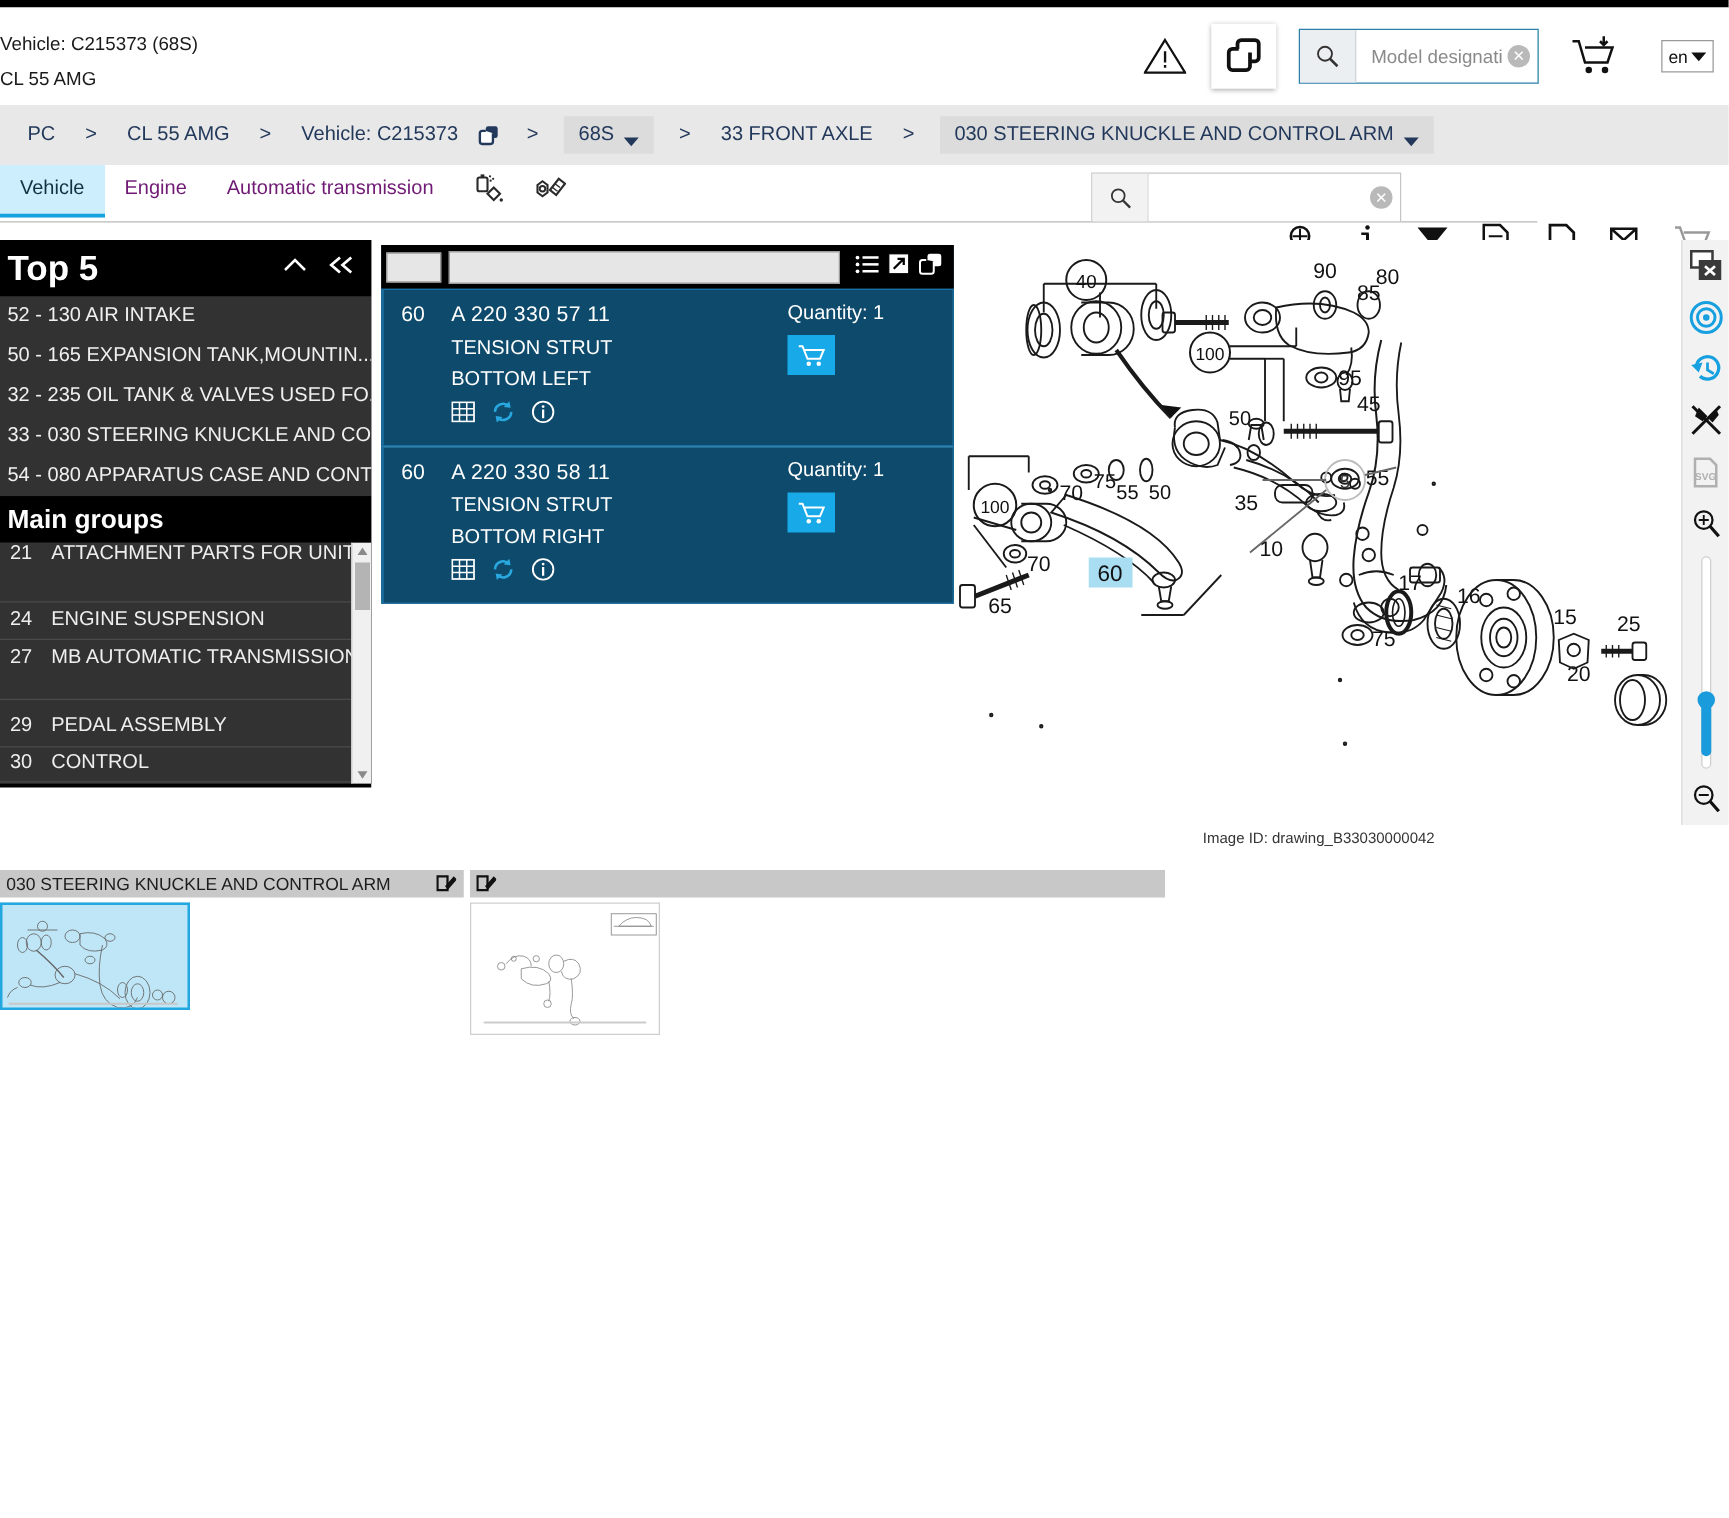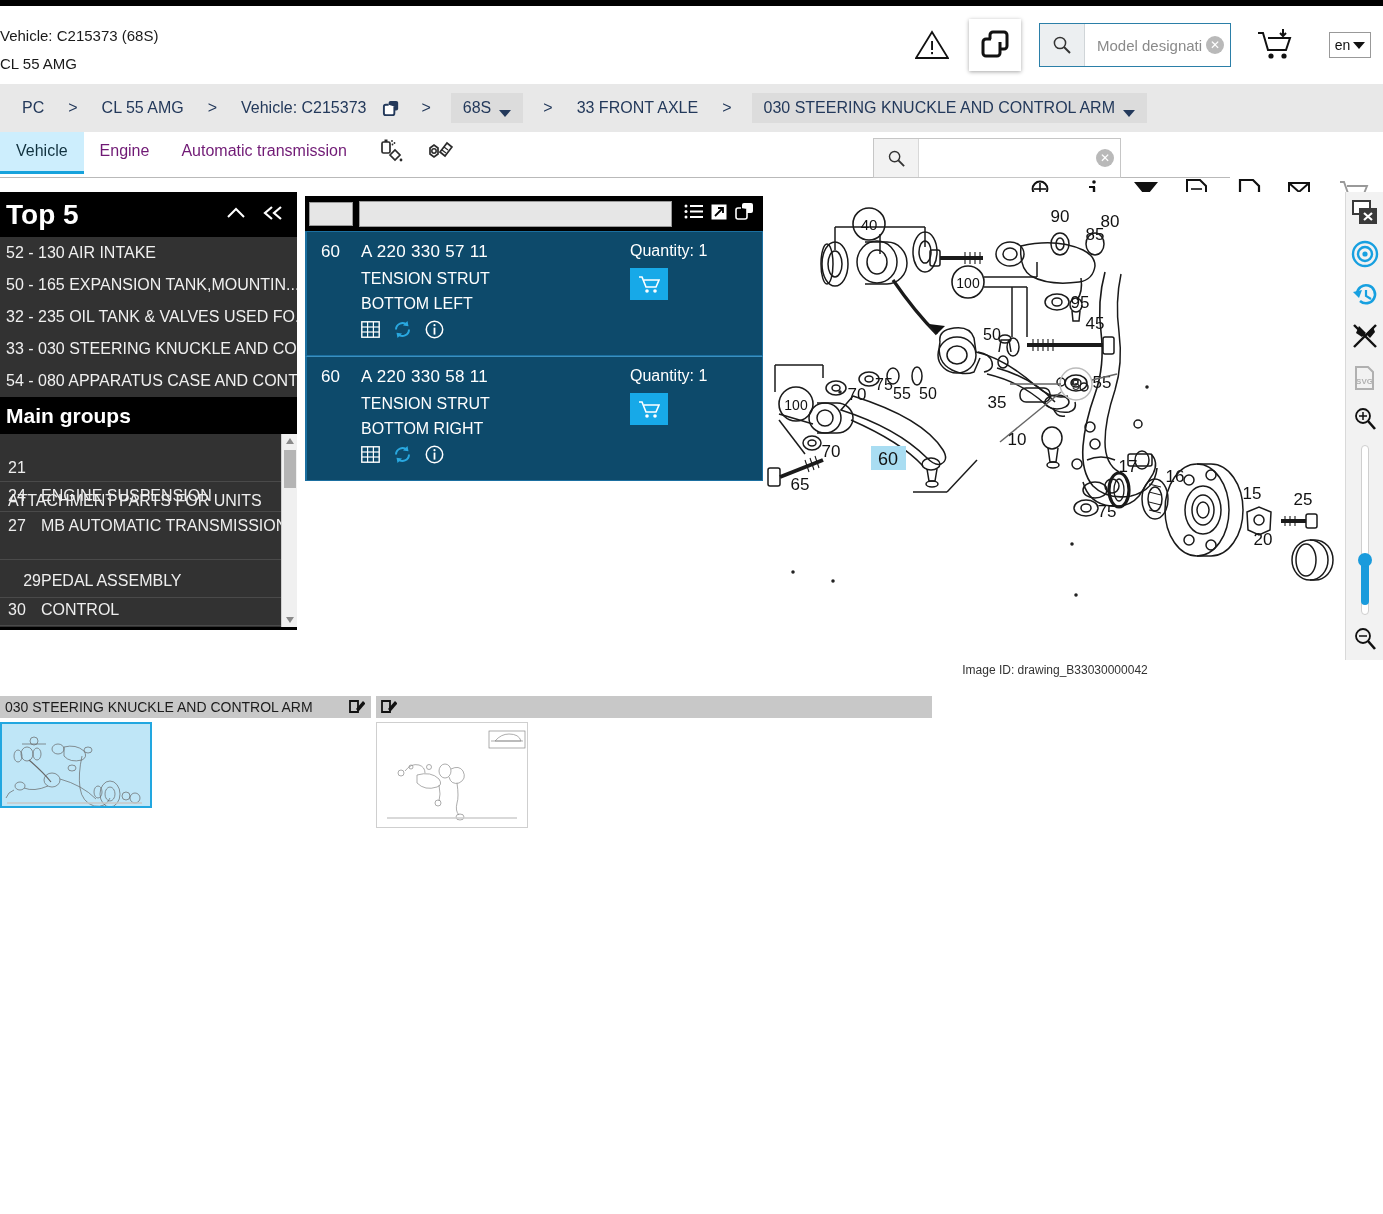"21" div.mg-item { flex-direction: column -> none; padding-top: 25px -> 0 }
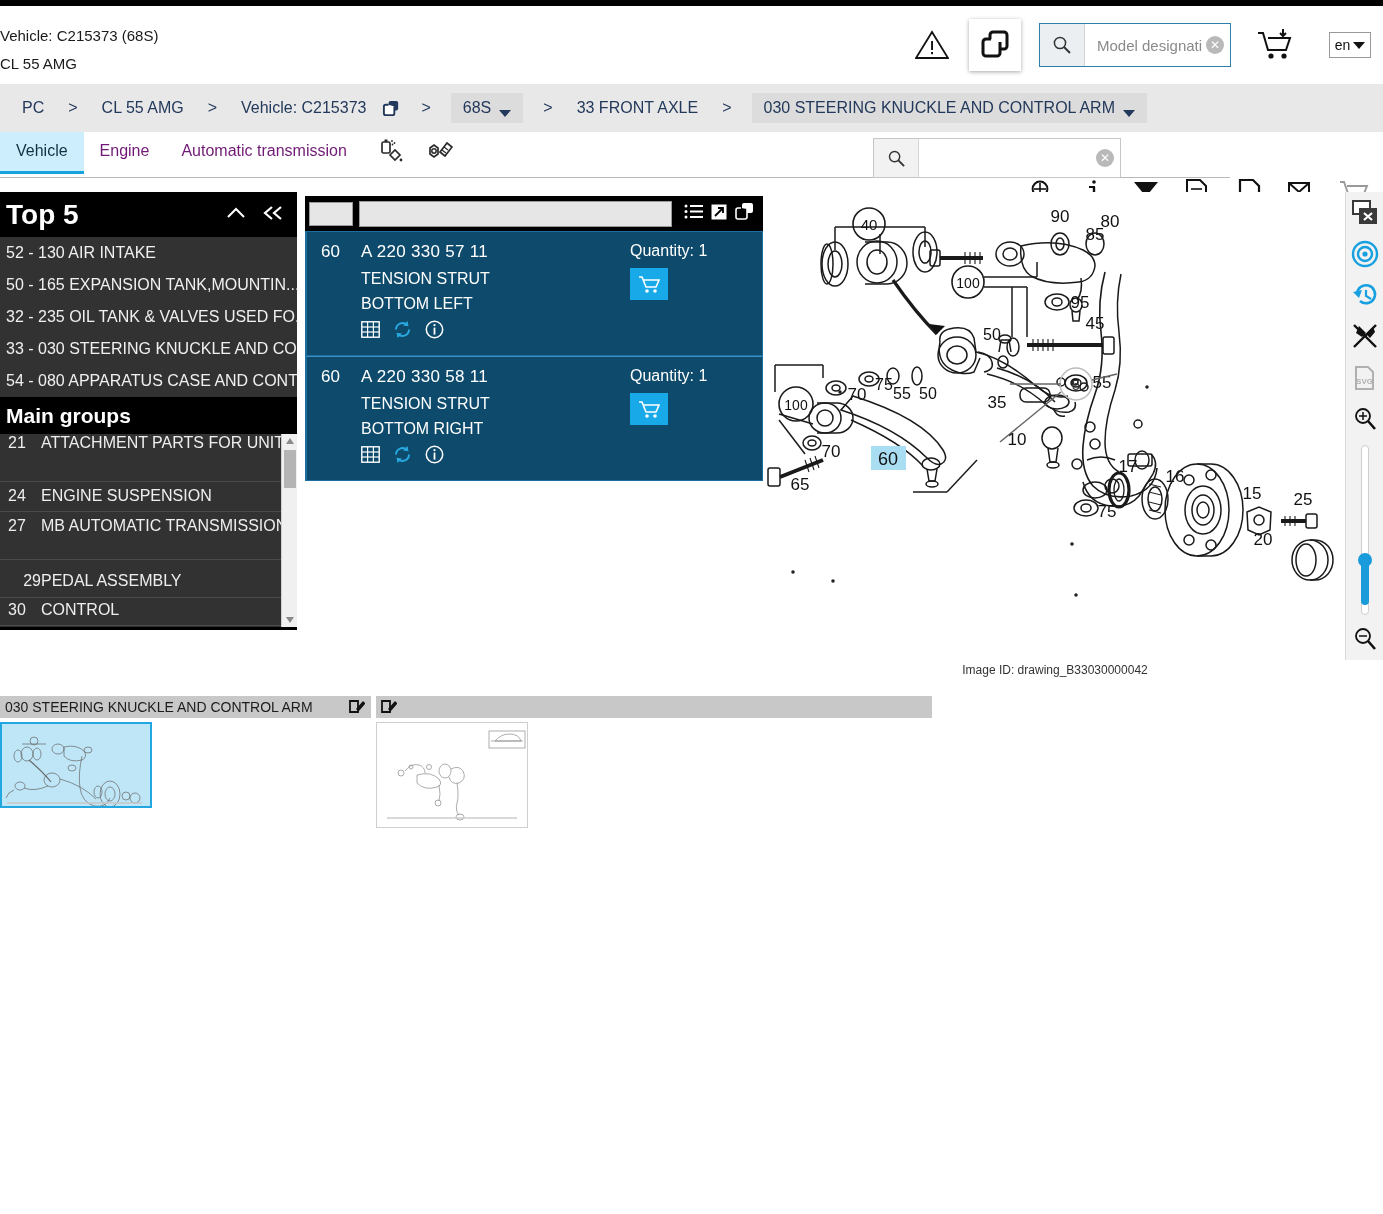"29" div.mg-item { text-align: right -> none }
